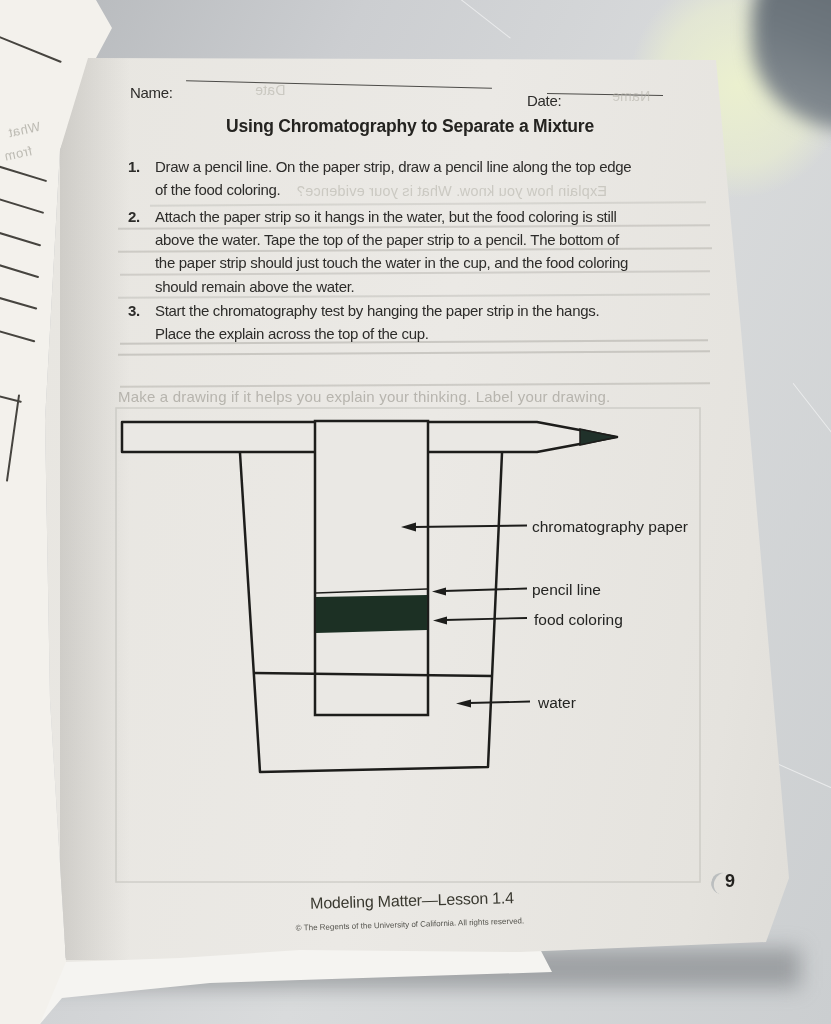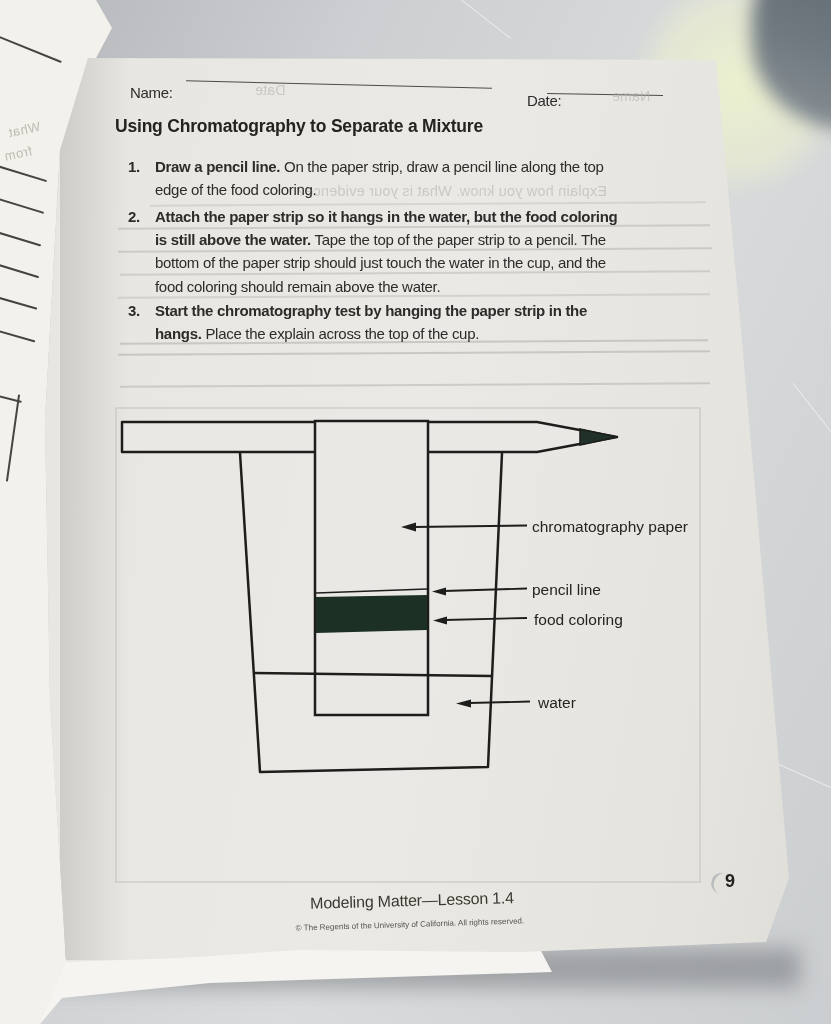"Using Chromatography to Separate a" .title { text-align: none -> center }
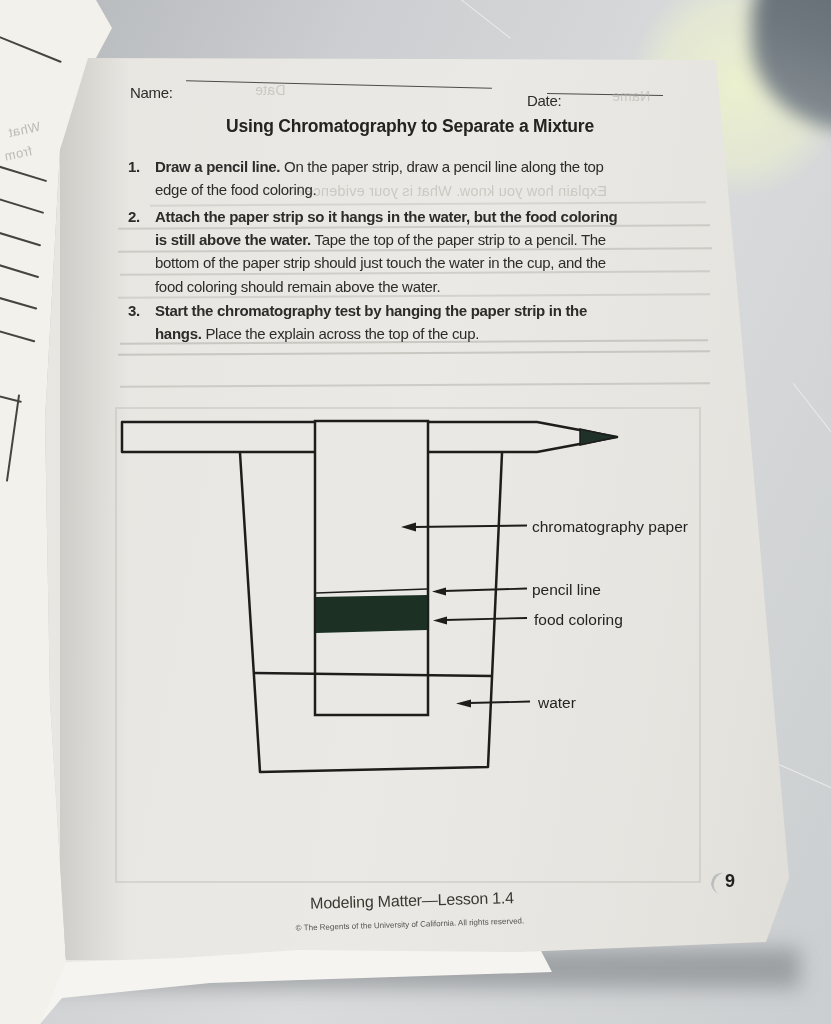"Draw a pencil line." .b { font-weight: 700 -> 400 }
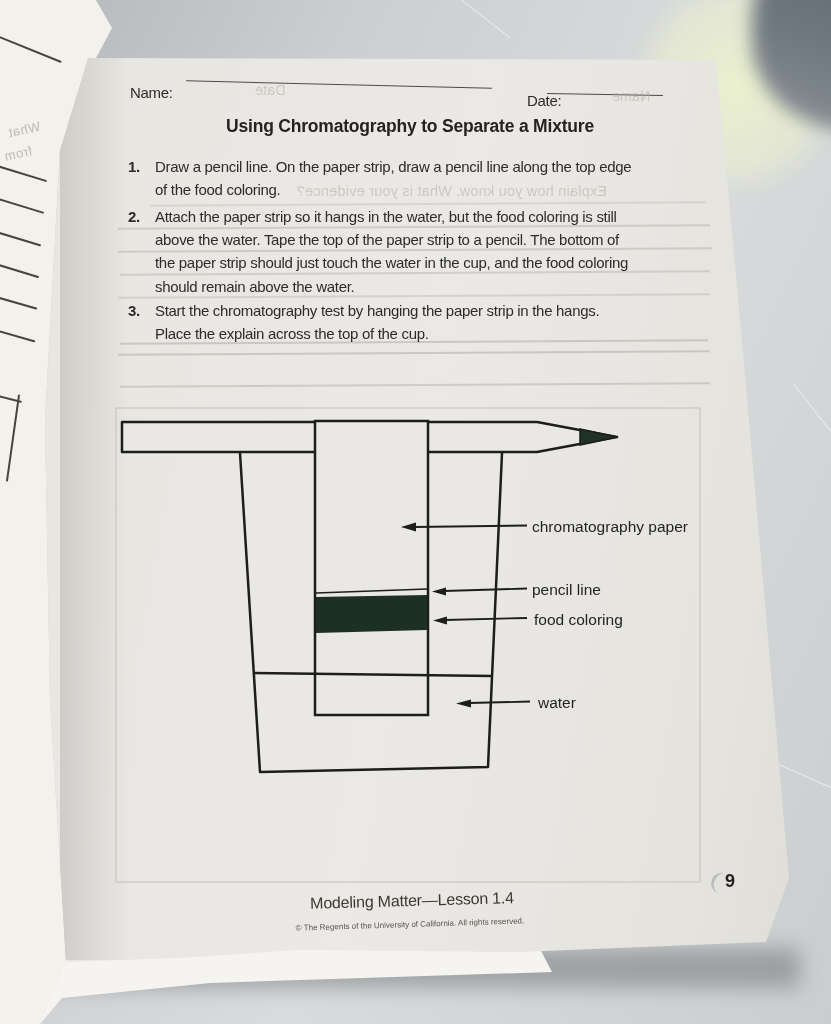"Make a drawing if it" div.ghost { html: none -> <div>Make a drawing if it helps you explain your thinking. Label your drawing.</div> }
